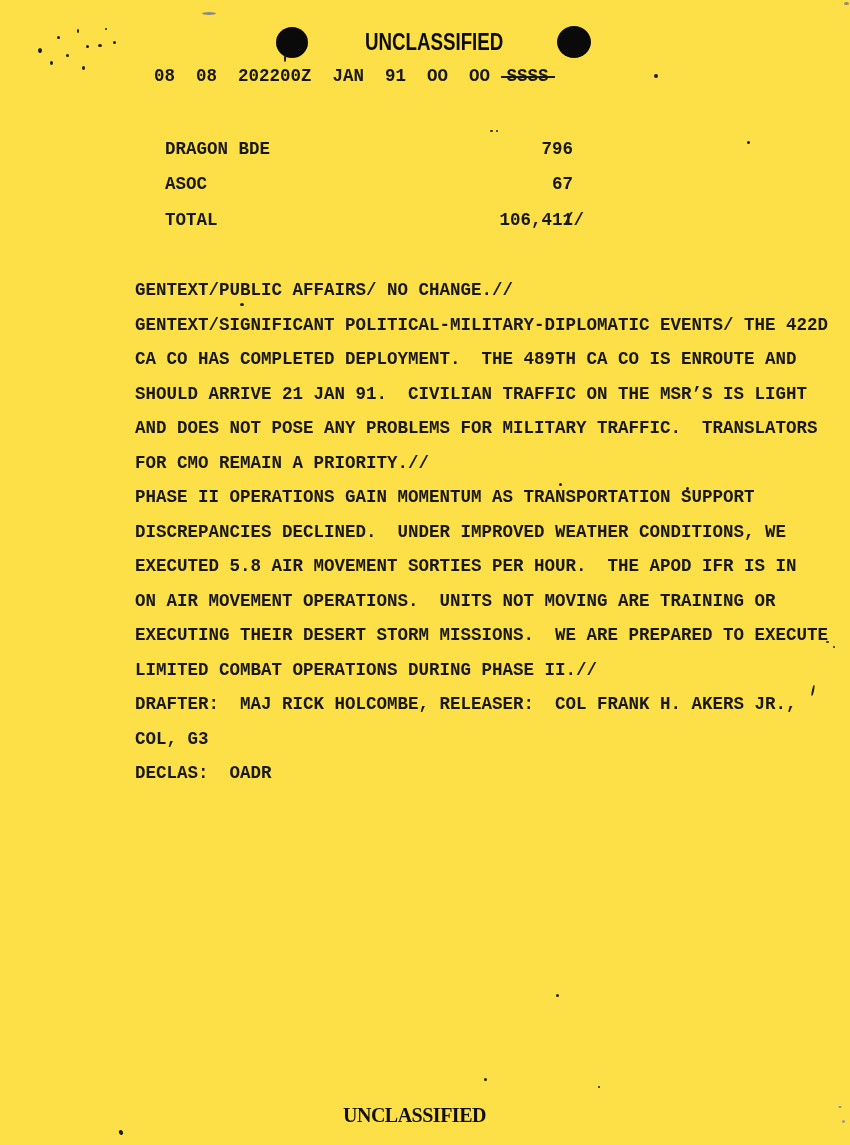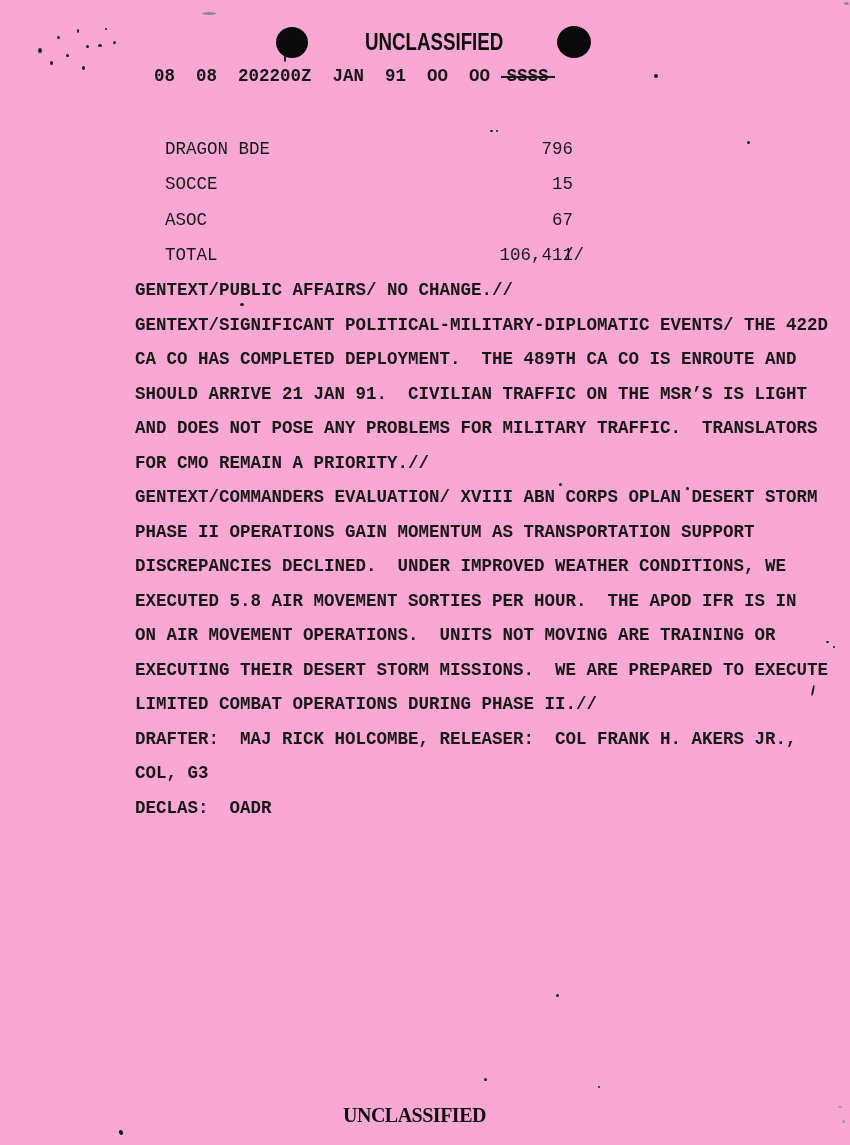"UNCLASSIFIED" .page { background: #f9a8d4 -> #fde047 }
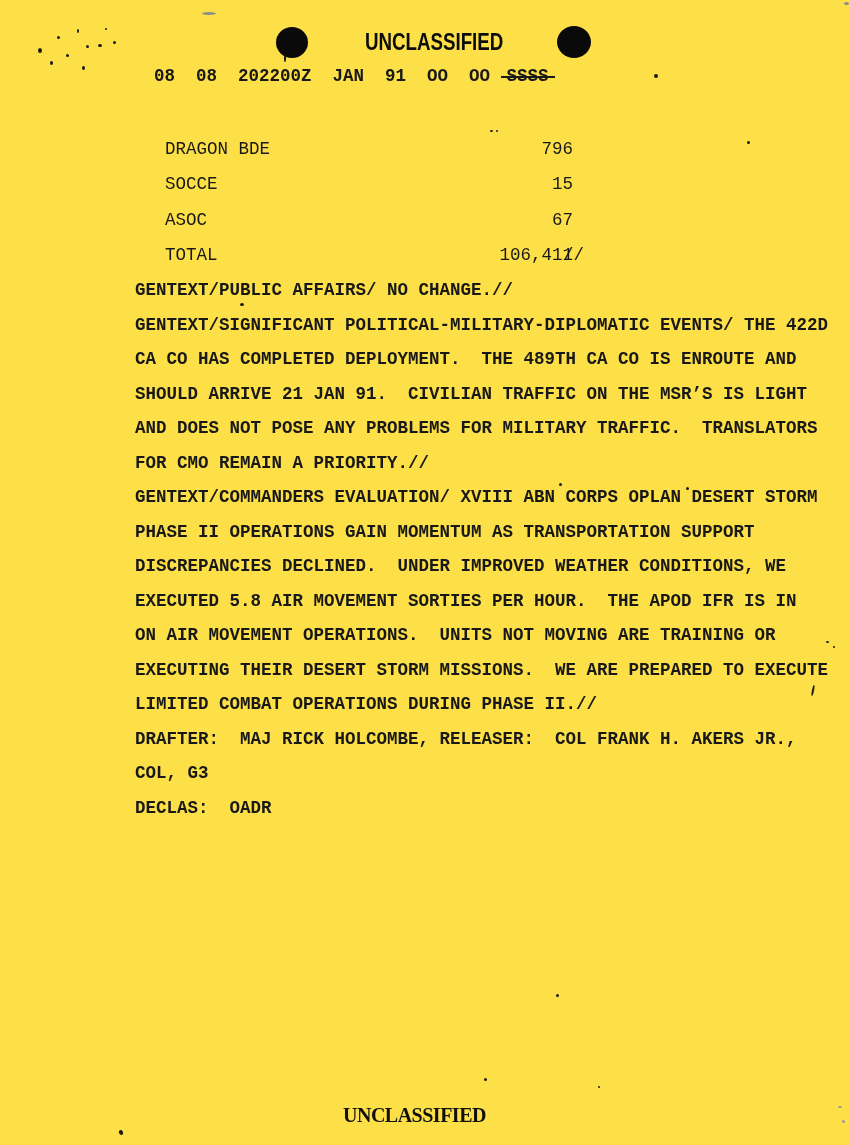"DRAGON BDE" .trow { font-weight: normal -> bold }
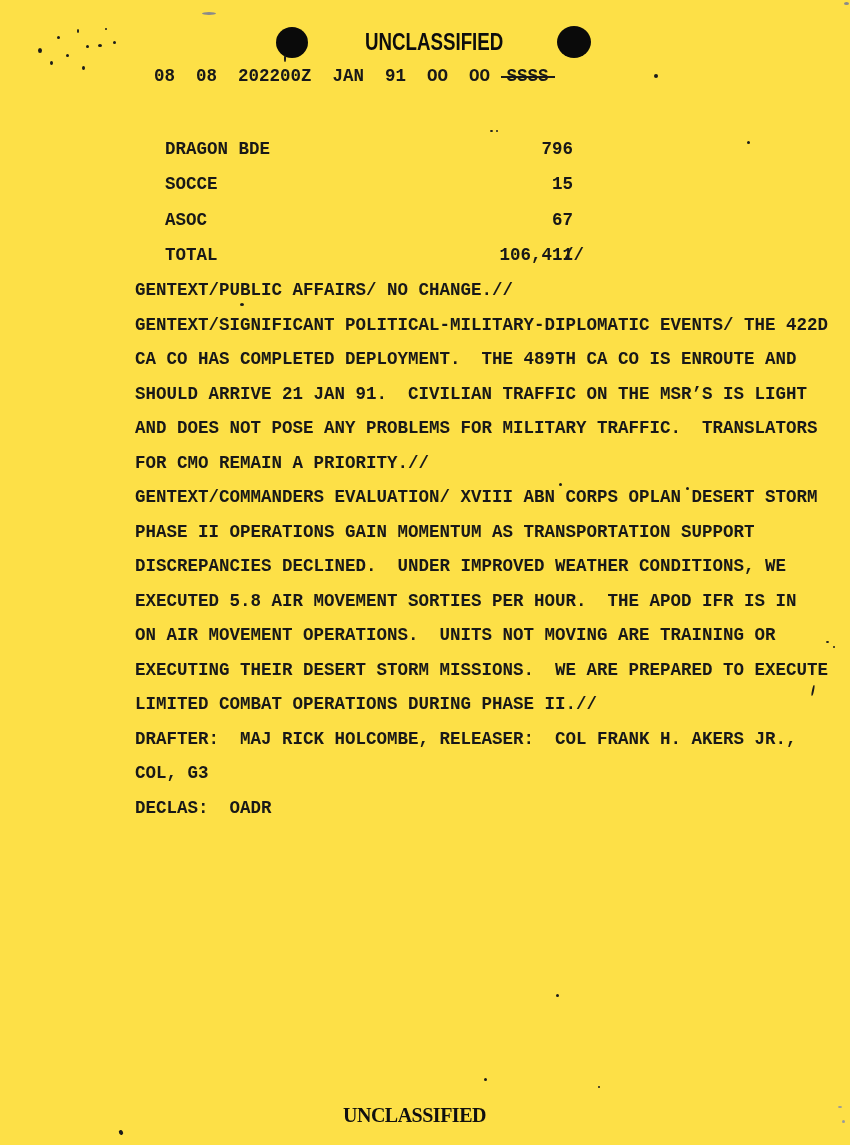"SOCCE" div.trow { html: <div> <span>SOCCE</span> <span>15</span> <span></span> </div> -> none }
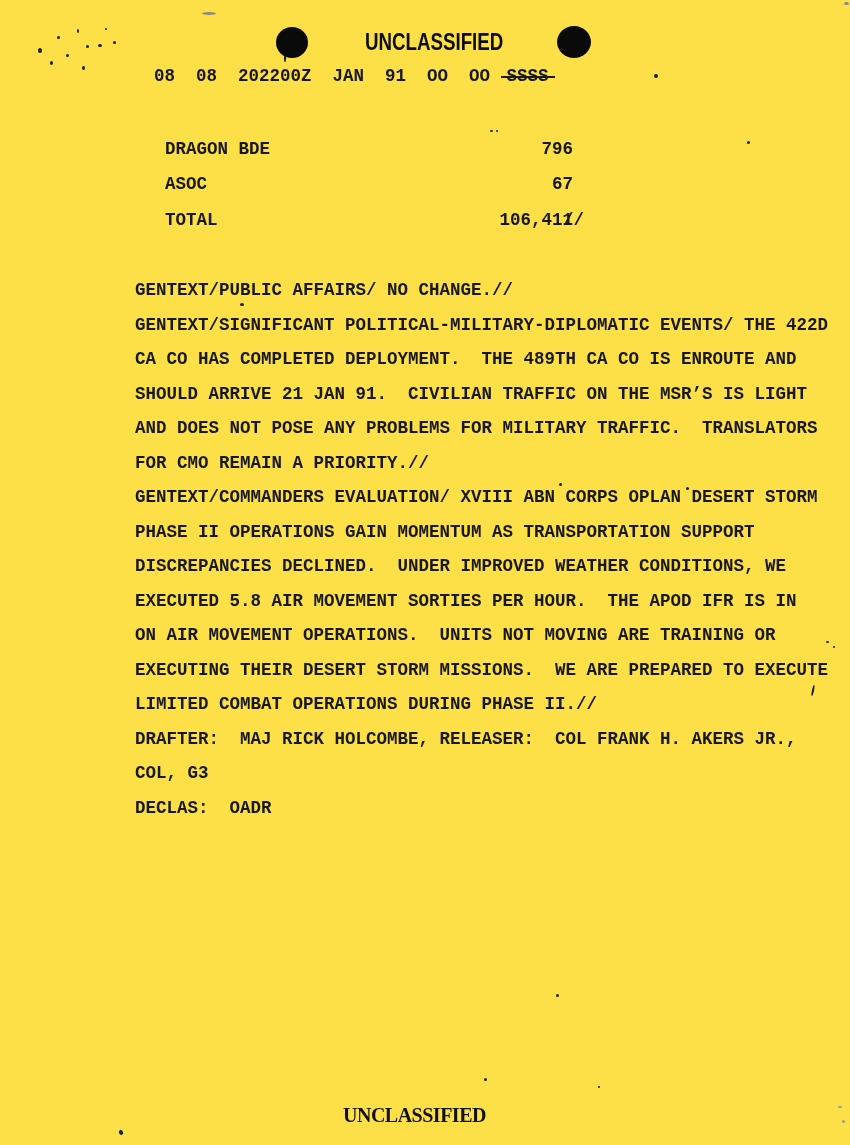"GENTEXT/COMMANDERS EVALUATION/ XVIII ABN" div.bline { html: <div>GENTEXT/COMMANDERS EVALUATION/ XVIII ABN CORPS OPLAN DESERT STORM</div> -> none }
